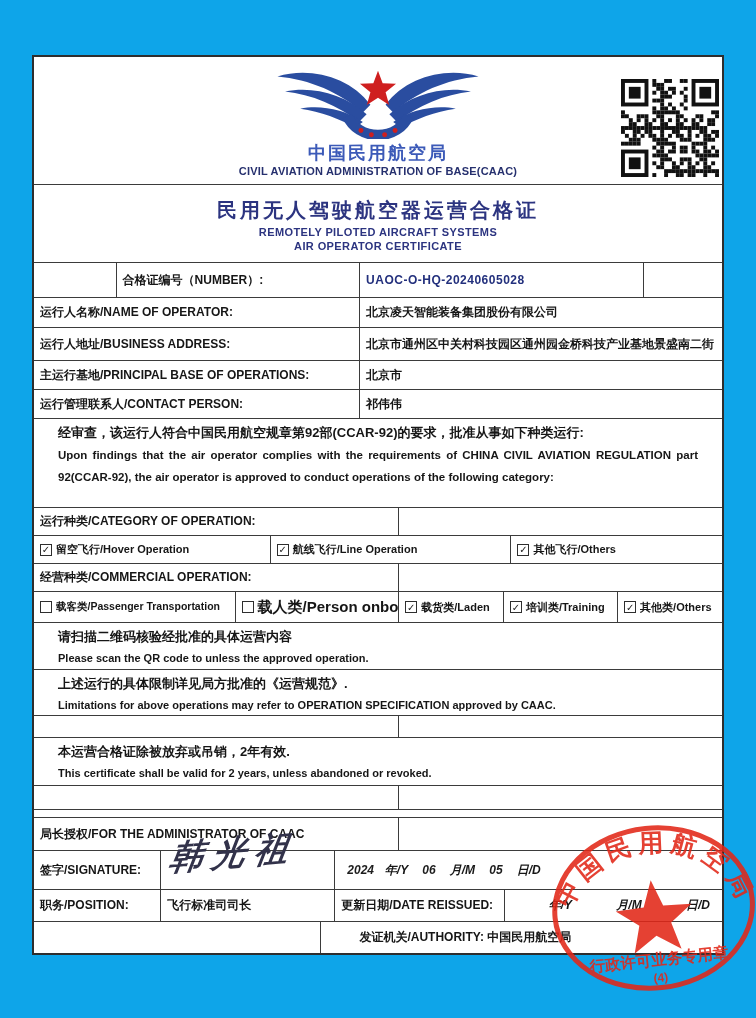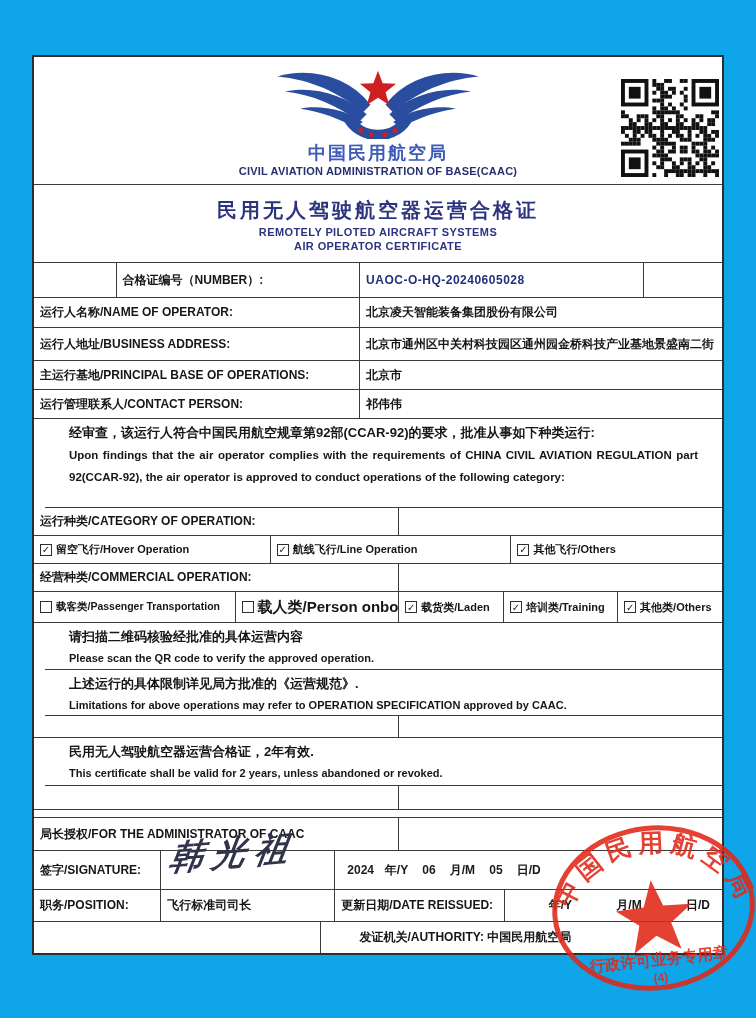"经审查，该运行人符合中国民用航空规章第92部(CCAR-92)的要求，批准从事如" .para { margin-left: 11px -> none }
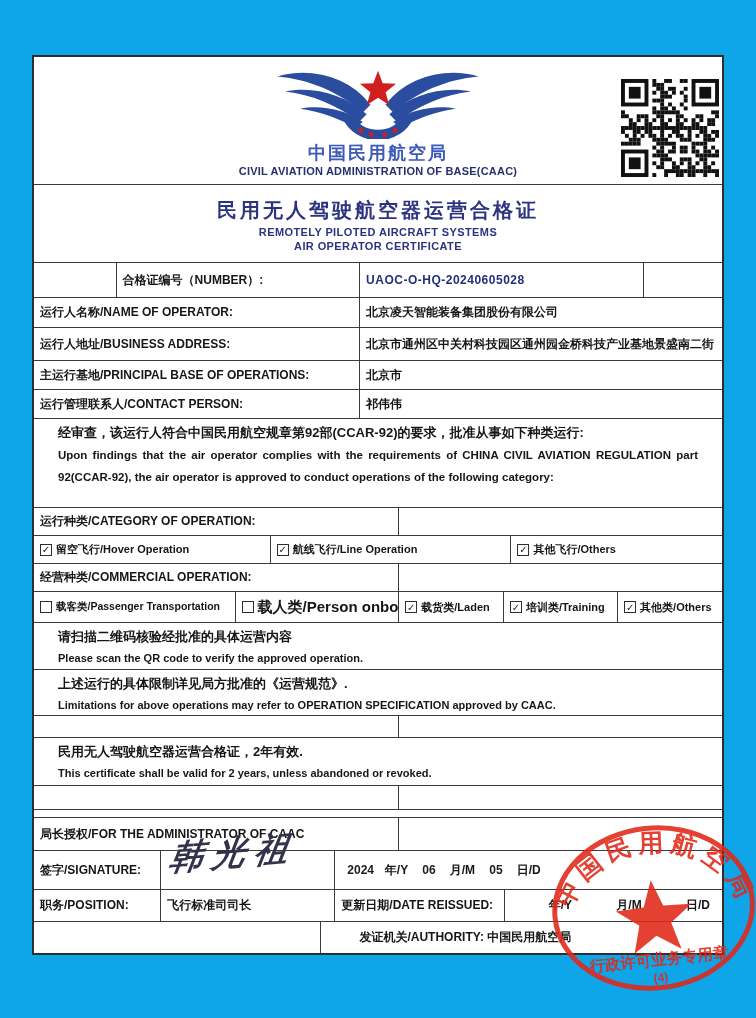"Please scan the QR code" div.en { text: verify -> unless }
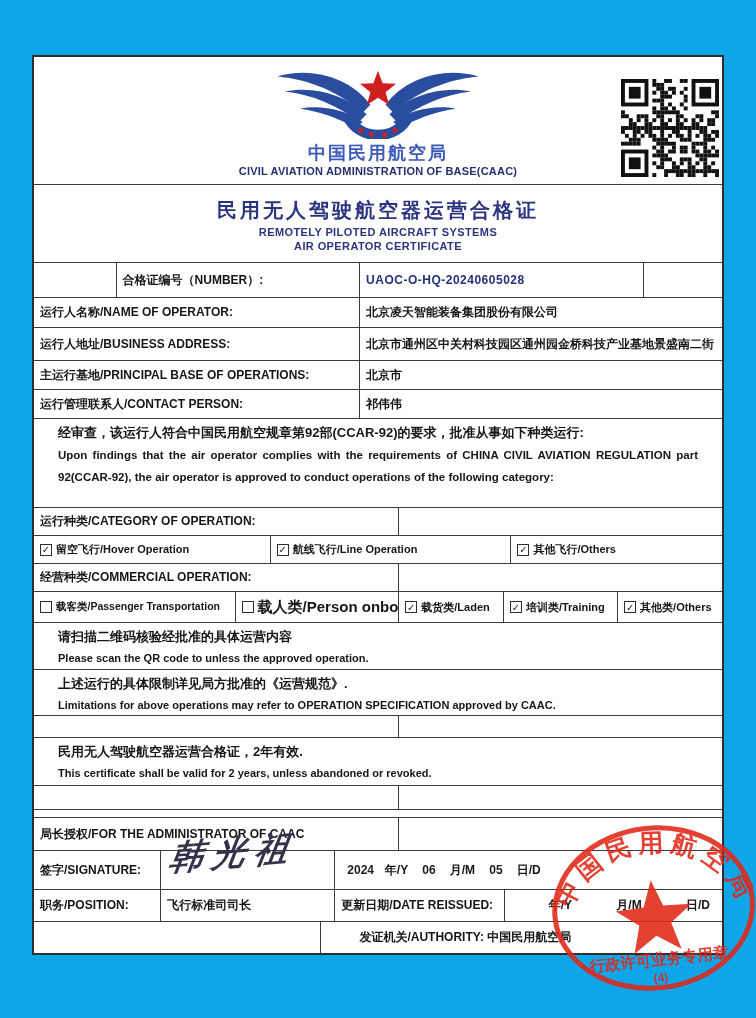"民用无人驾驶航空器运营合格证，2年有效." div.cn { text: 民用无人驾驶航空器运营合格证 -> 本运营合格证除被放弃或吊销 }
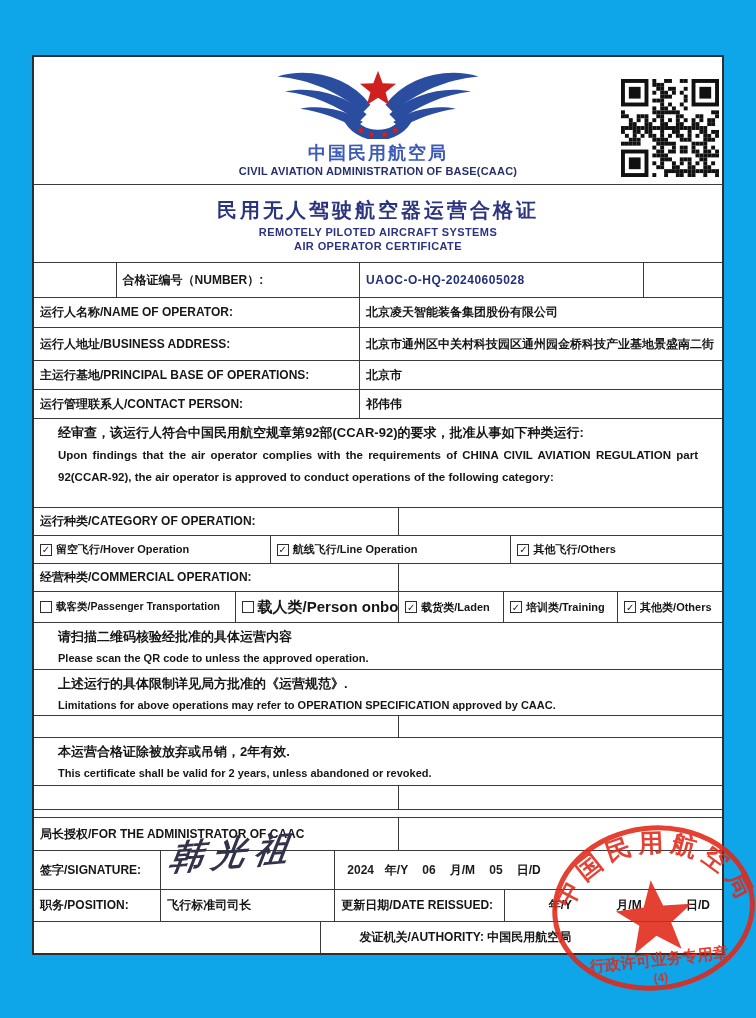"2024" .date-cell { font-style: none -> italic }
